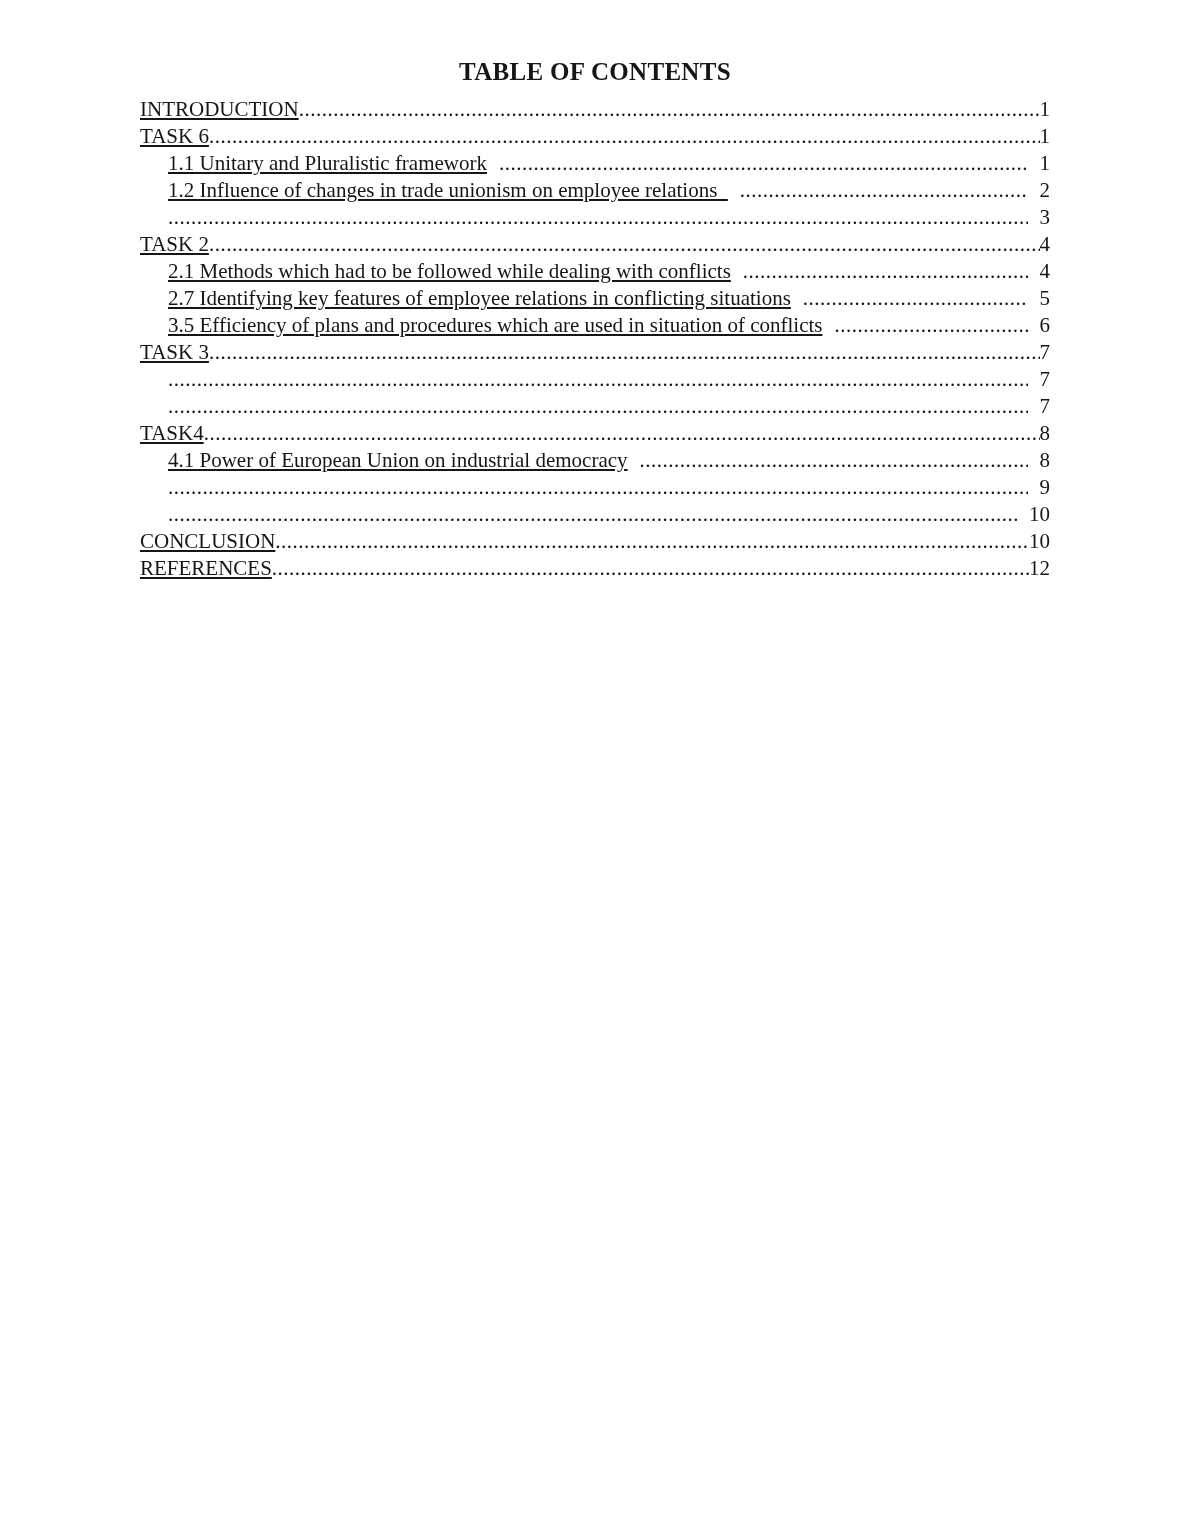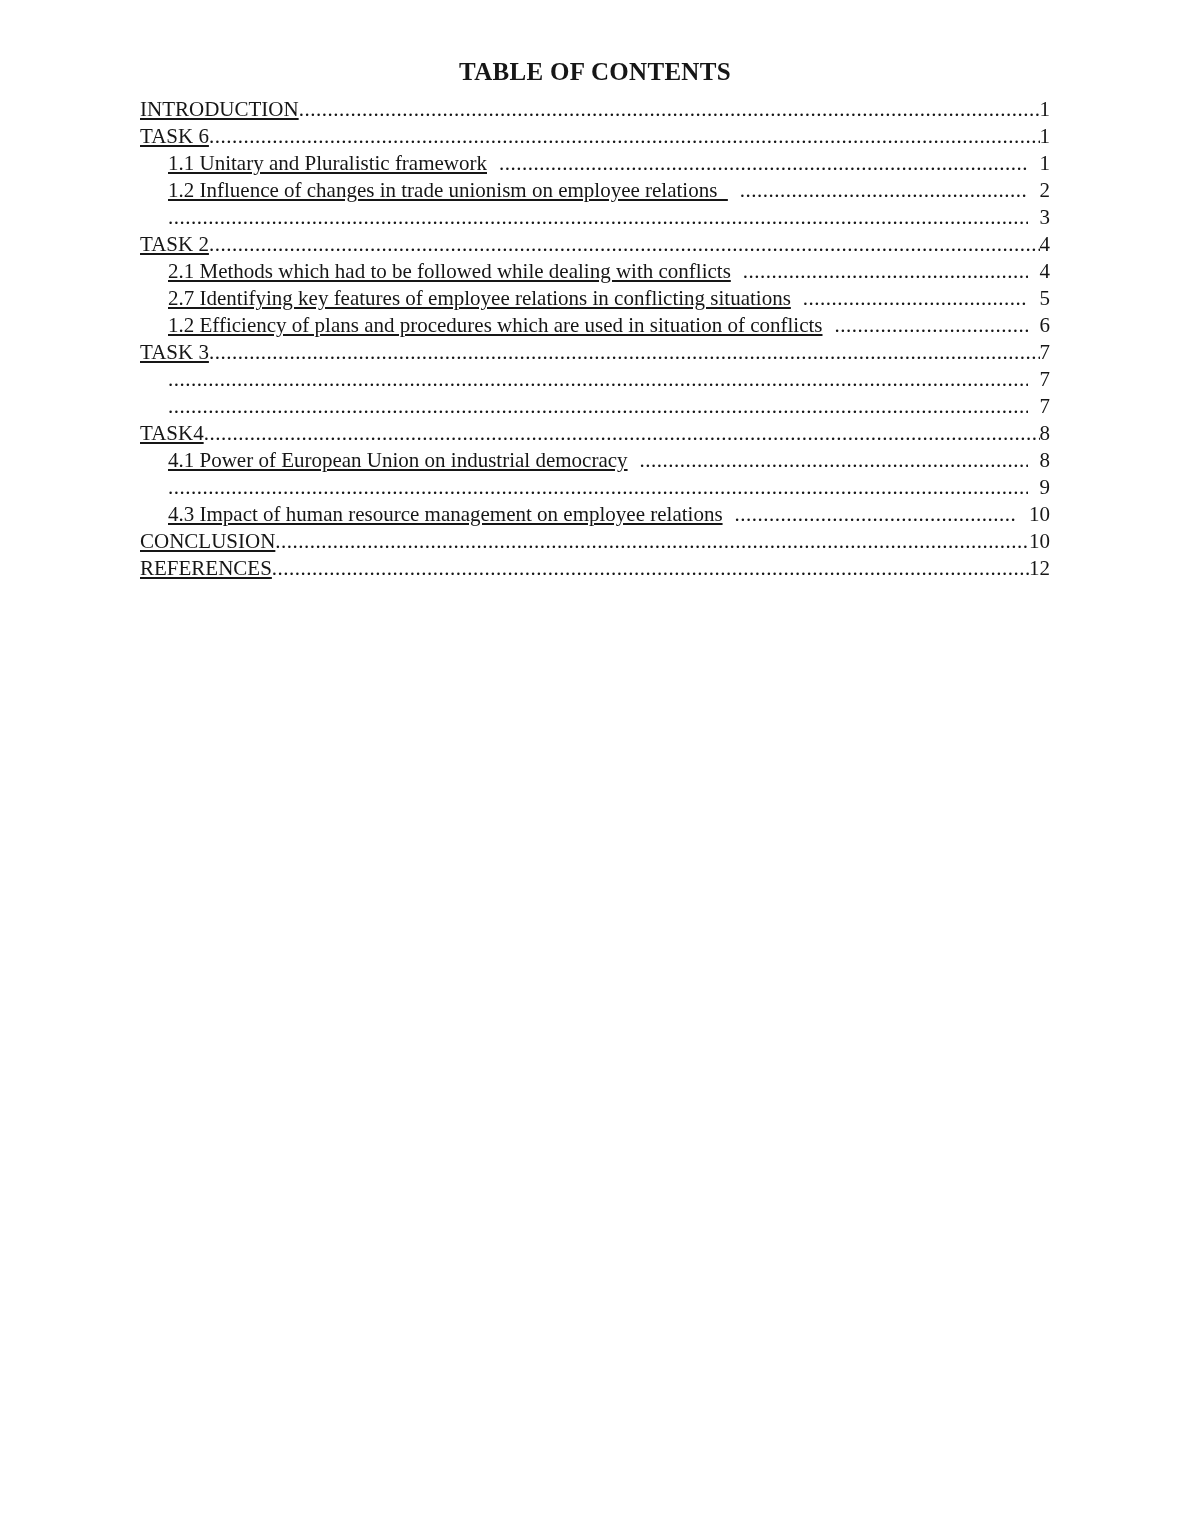"1.2 Efficiency of plans and" span.toc-label { text: 1.2 -> 3.5 }
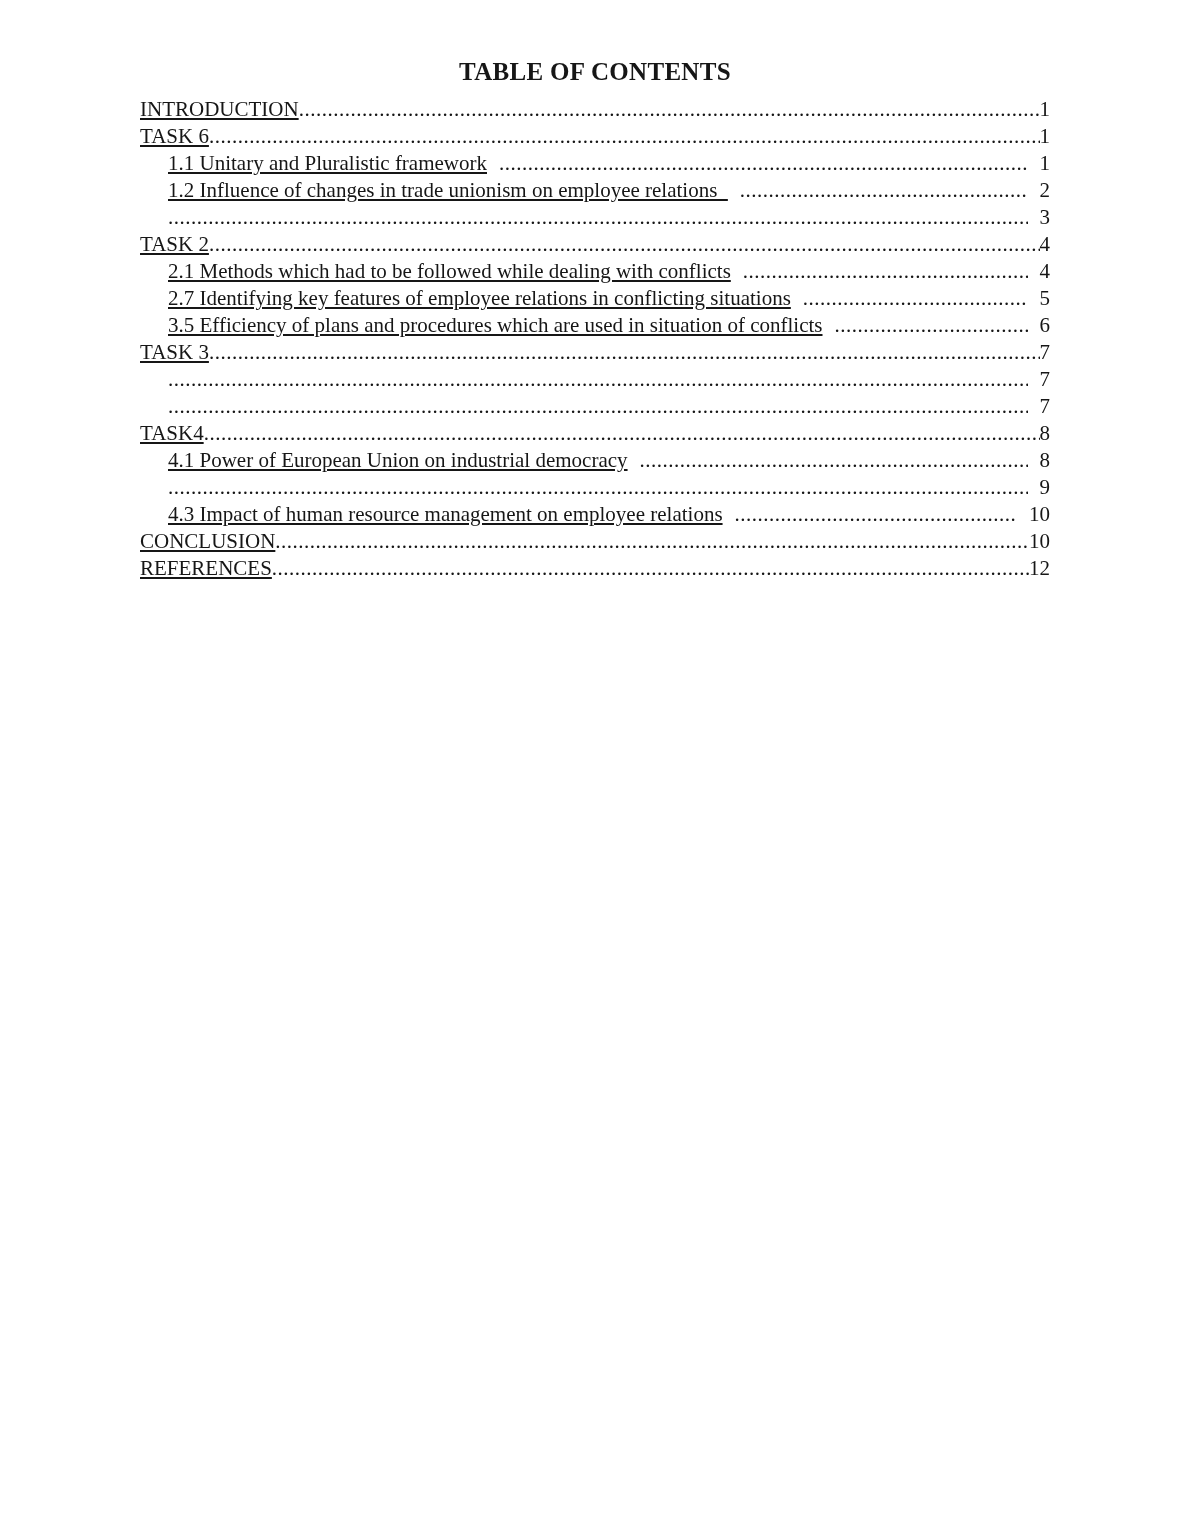"4.3 Impact of human resource" span.toc-label { html: <span>4.3 Impact of human resource management on employee relations</span> -> none }
